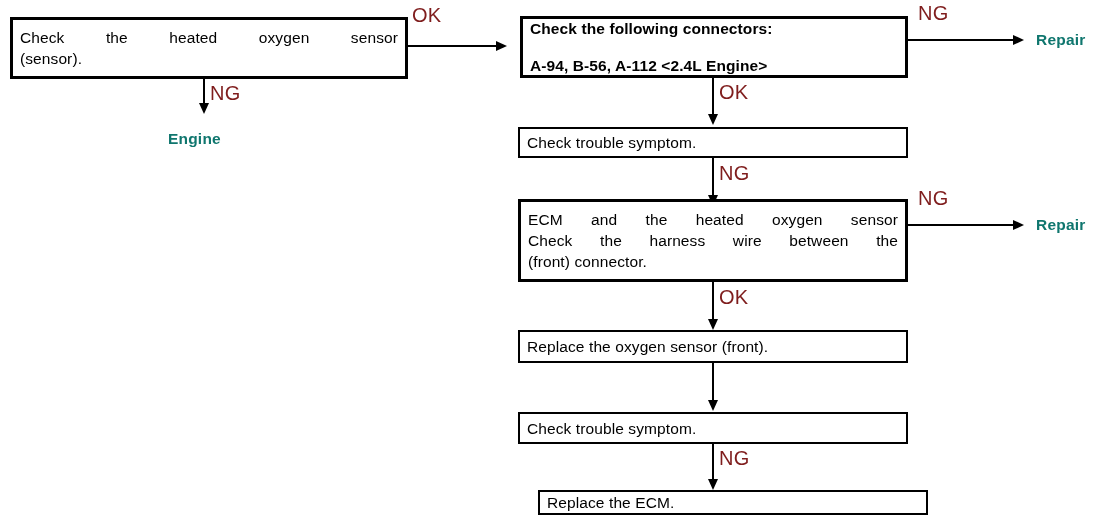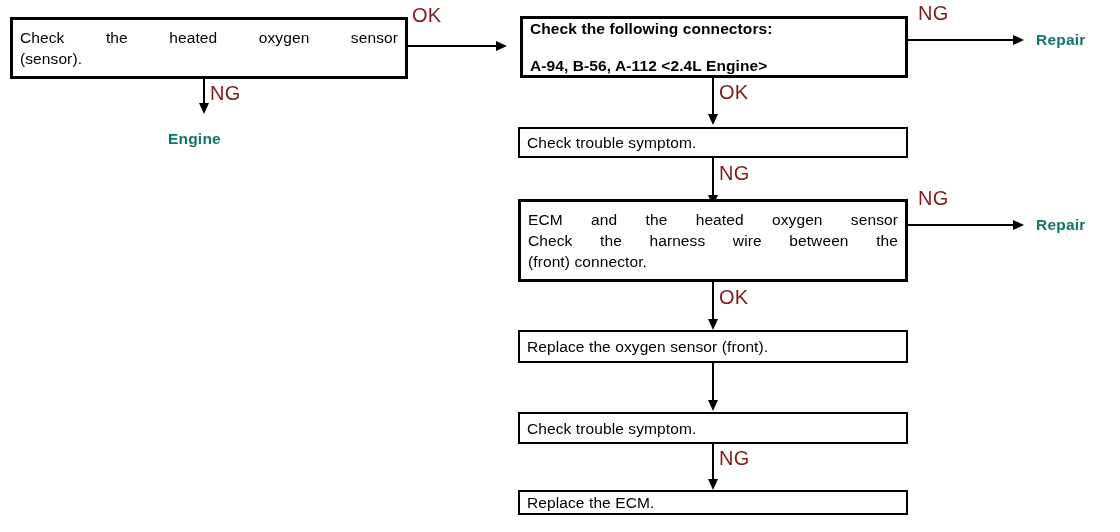"Replace the ECM." div.box { left: 518px -> 538px }
